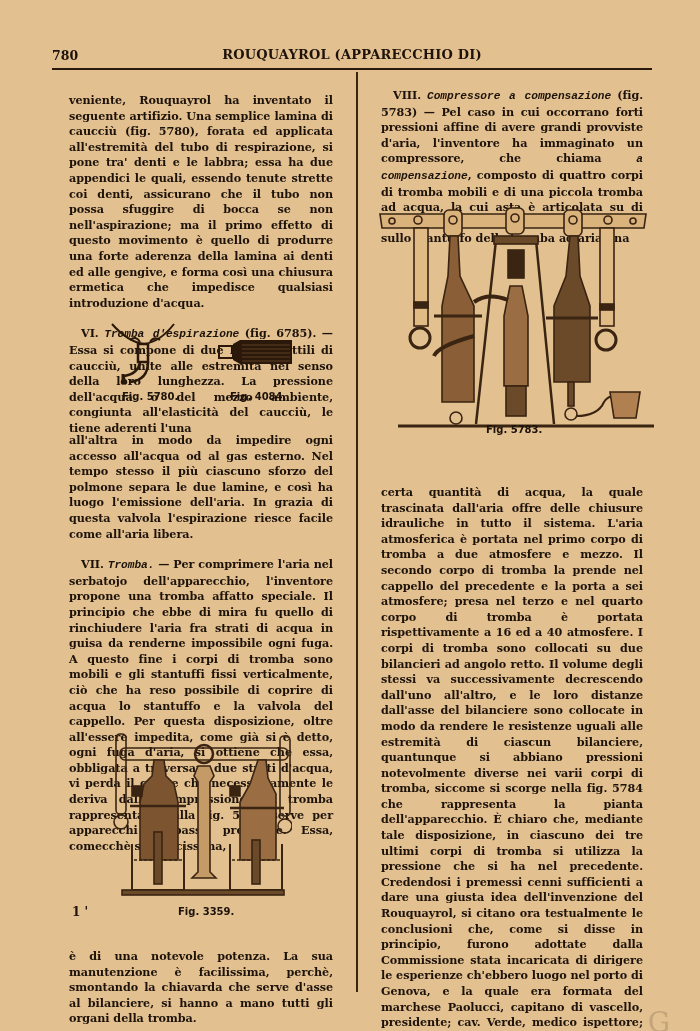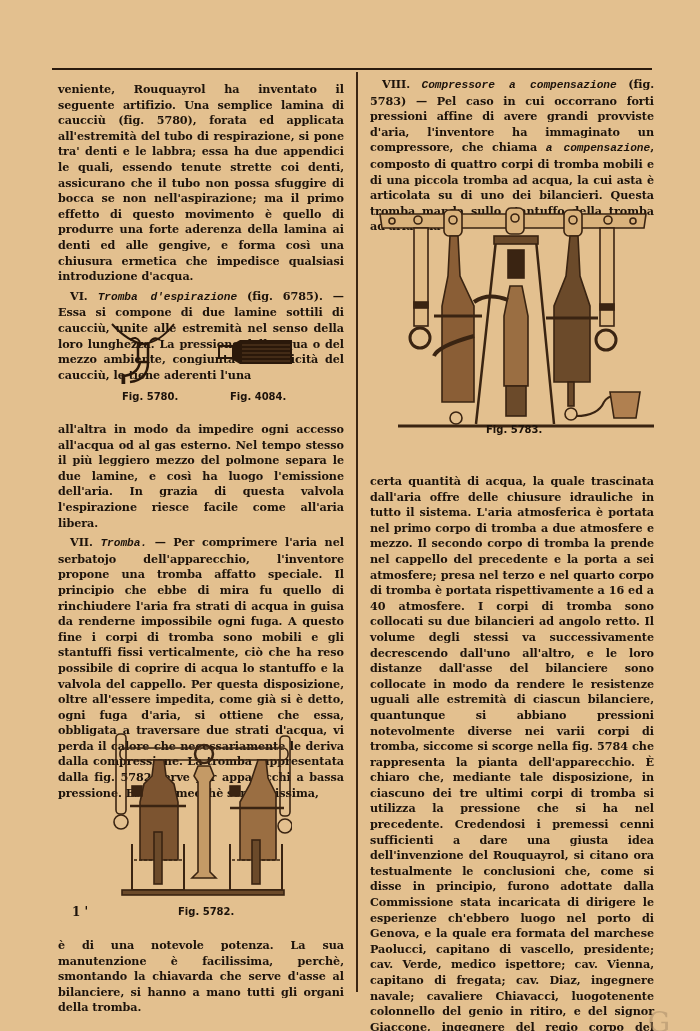"780" div.header { html: none -> <div> <span>780</span> <span>ROUQUAYROL (APPARECCHIO DI)</span> </div> }
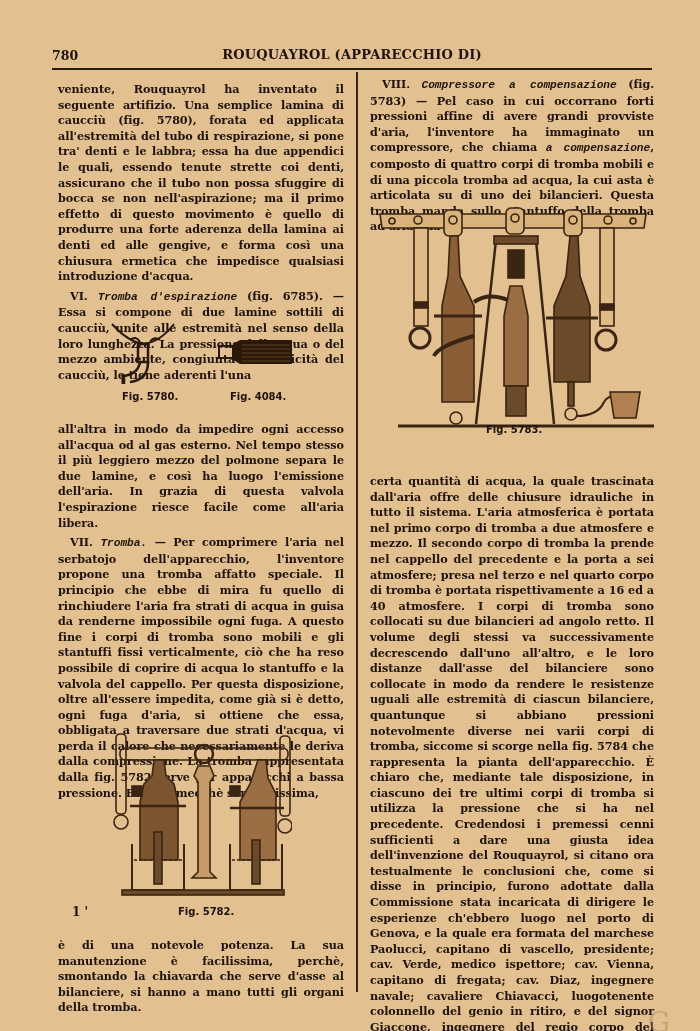"veniente, Rouquayrol ha inventato il" .col p { margin: 4px -> 15px }
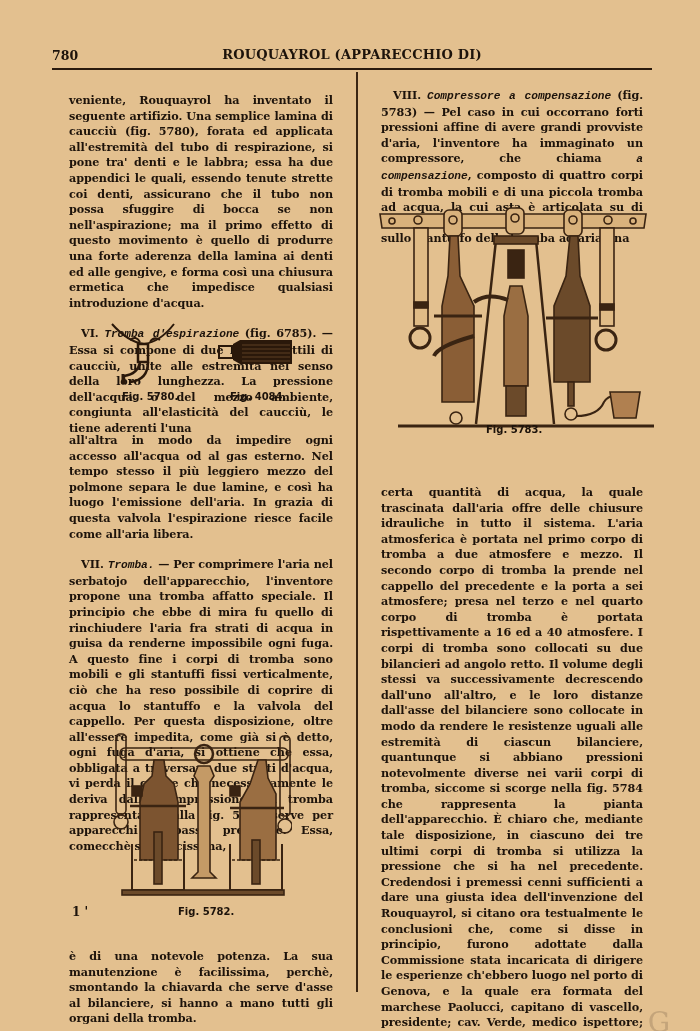"all'altra in modo da impedire" p { text: leggiero mezzo -> ciascuno sforzo }
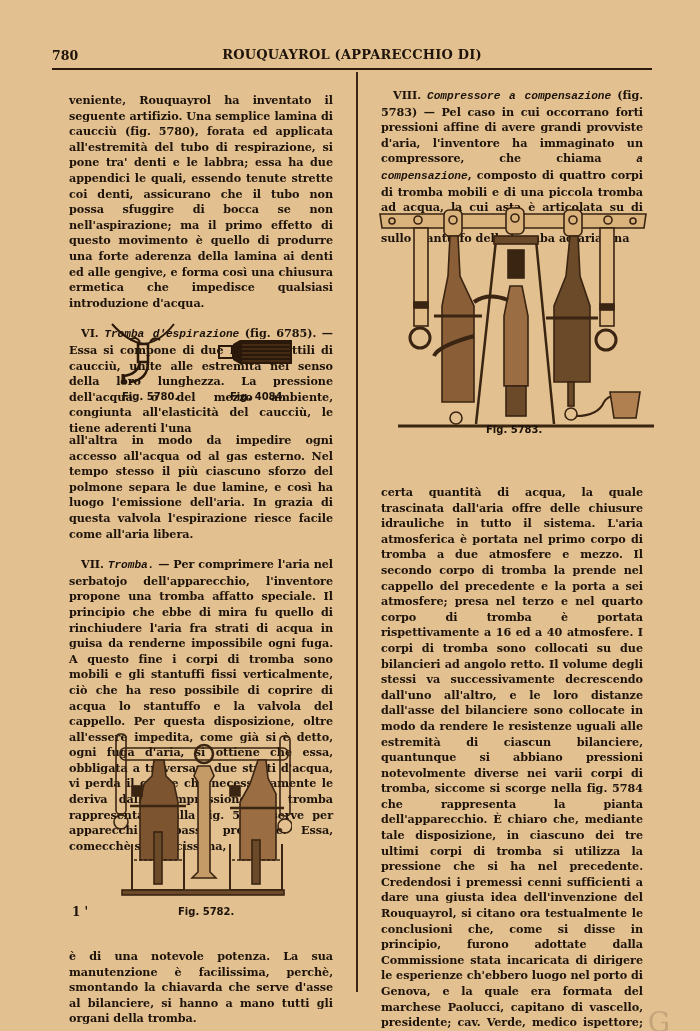"Fig. 5782." div.fig-caption { text: 5782 -> 3359 }
